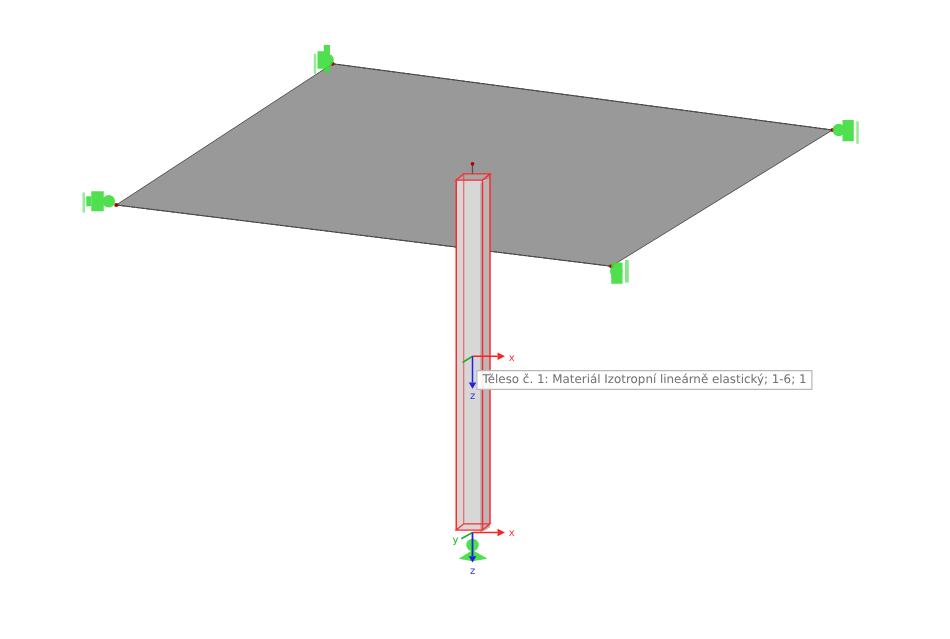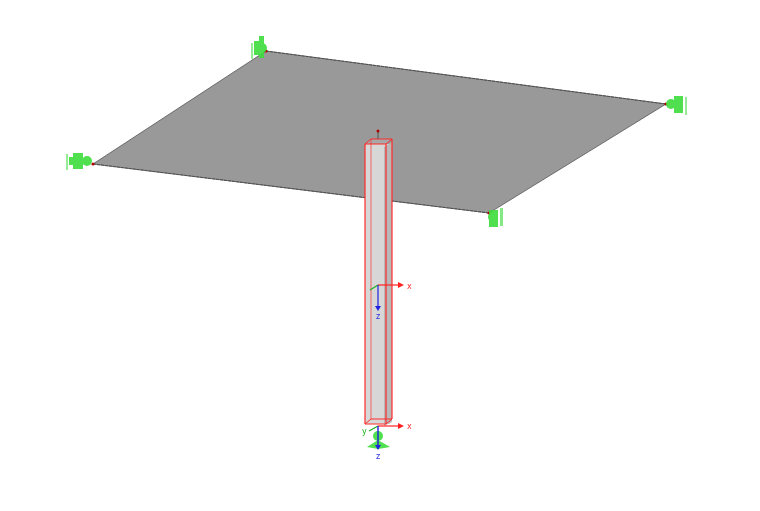"Těleso č. 1: Materiál Izotropní" div.tooltip { html: none -> <div>Těleso č. 1: Materiál Izotropní lineárně elastický; 1-6; 1</div> }
